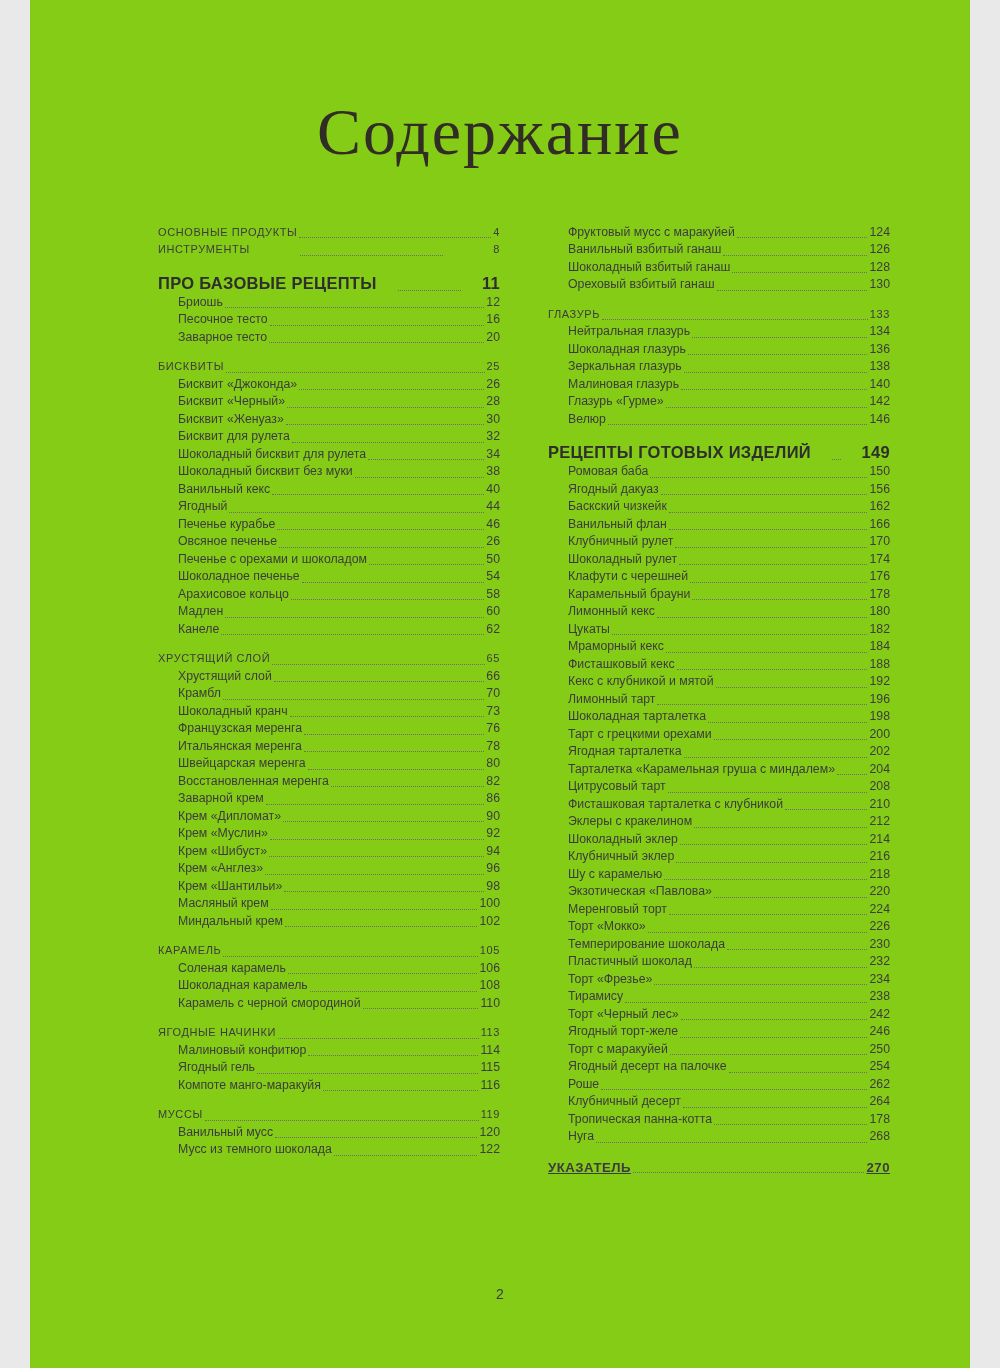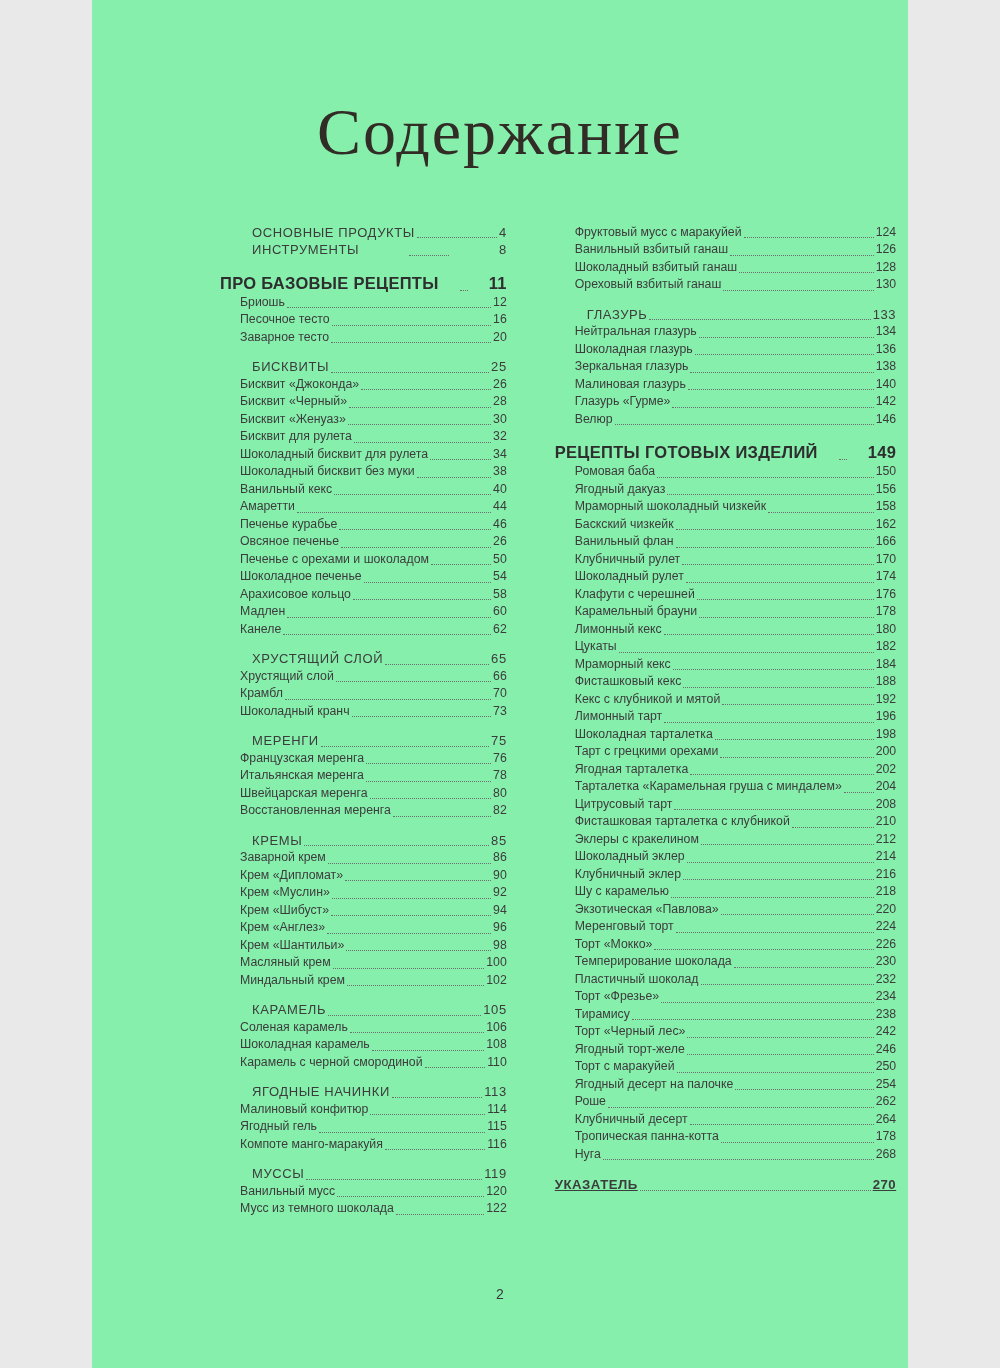"Содержание" .sheet { background: #86efac -> #84cc16; width: 816px -> 940px }
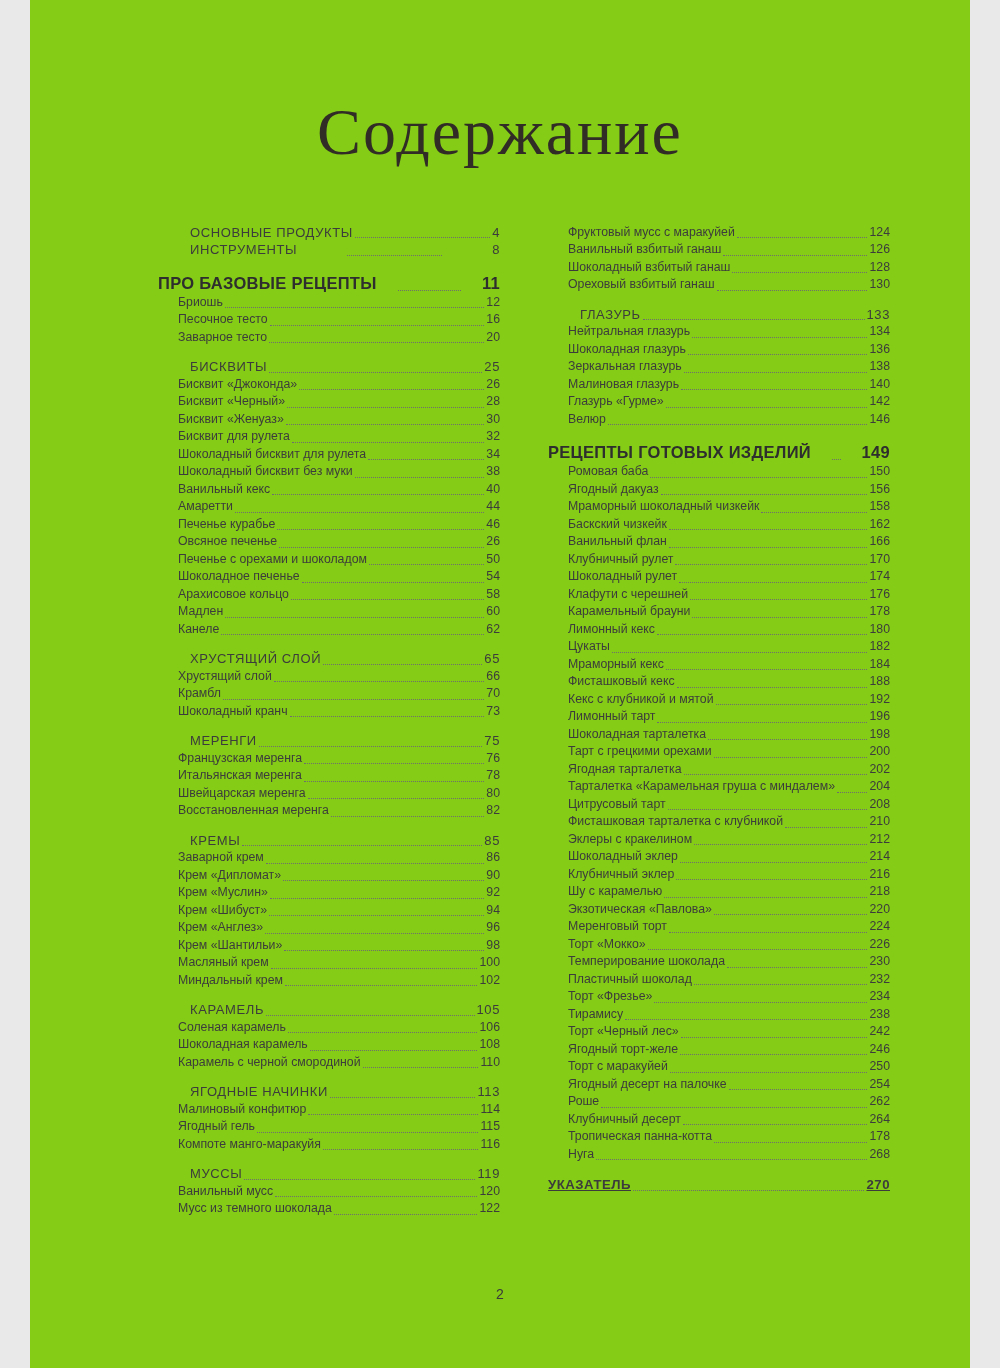"ОСНОВНЫЕ ПРОДУКТЫ" .h2 { font-size: 13px -> 11px; margin-left: 32px -> none }
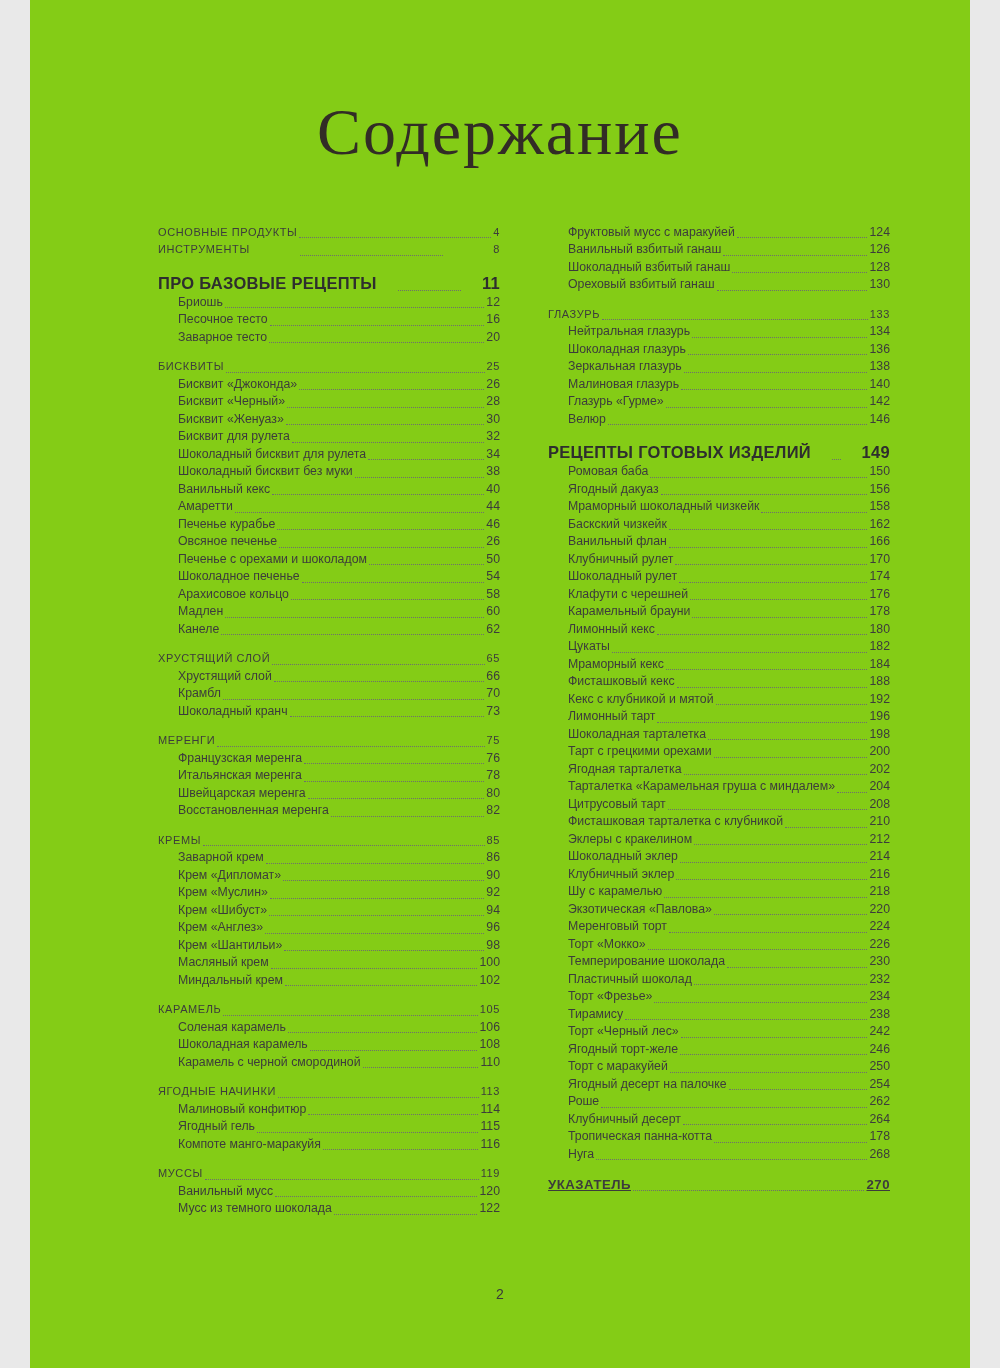"Амаретти" span.label { text: Амаретти -> Ягодный }
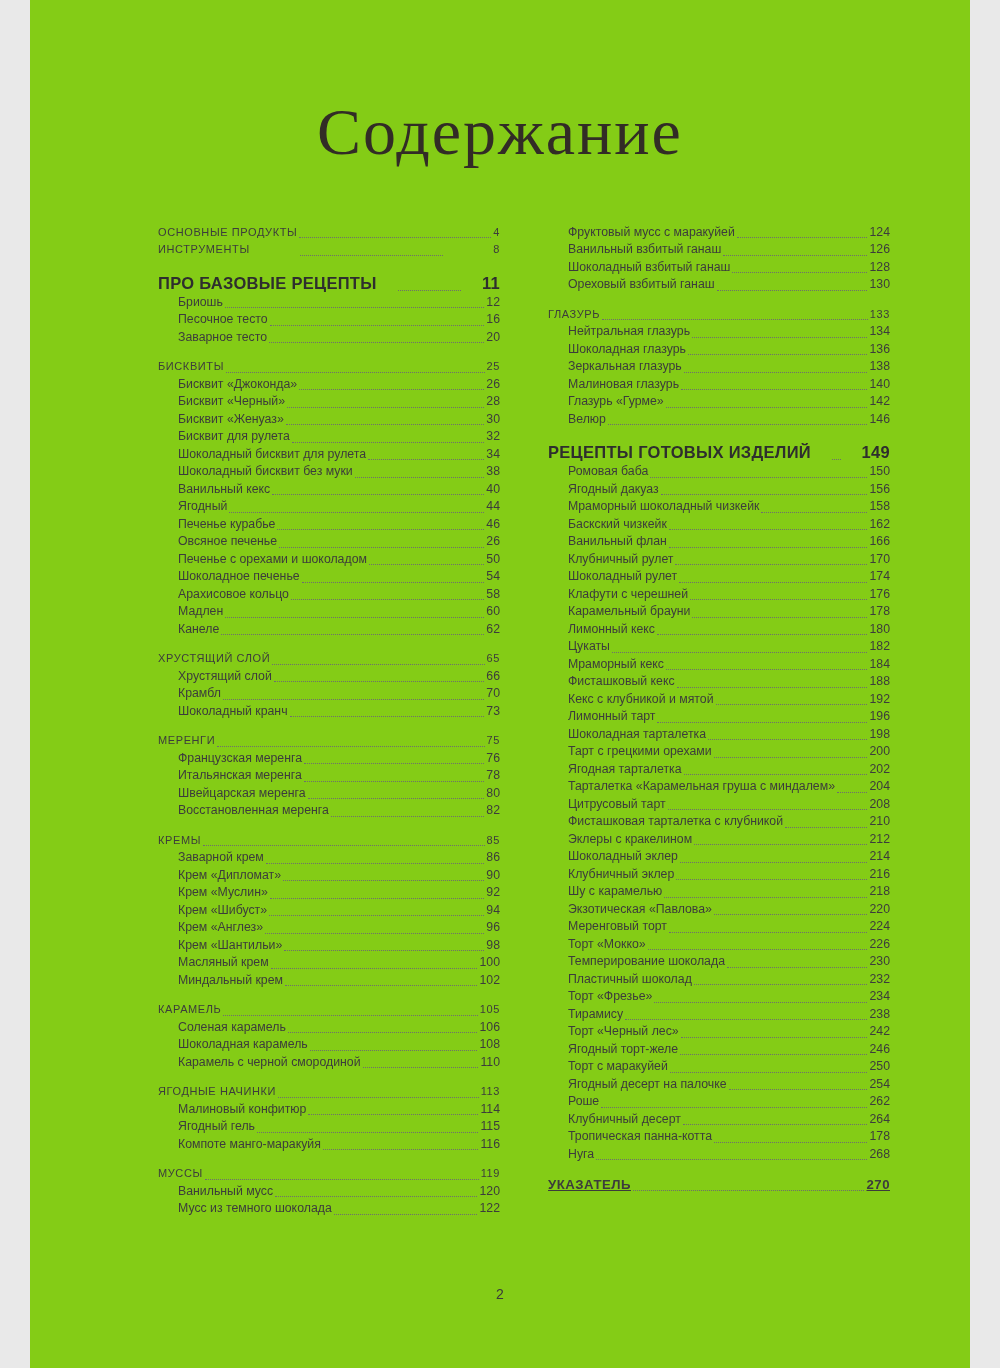"Мраморный шоколадный чизкейк" div.row { html: <div> <span>Мраморный шоколадный чизкейк</span> <span></span> <span>158</span> </div> -> none }
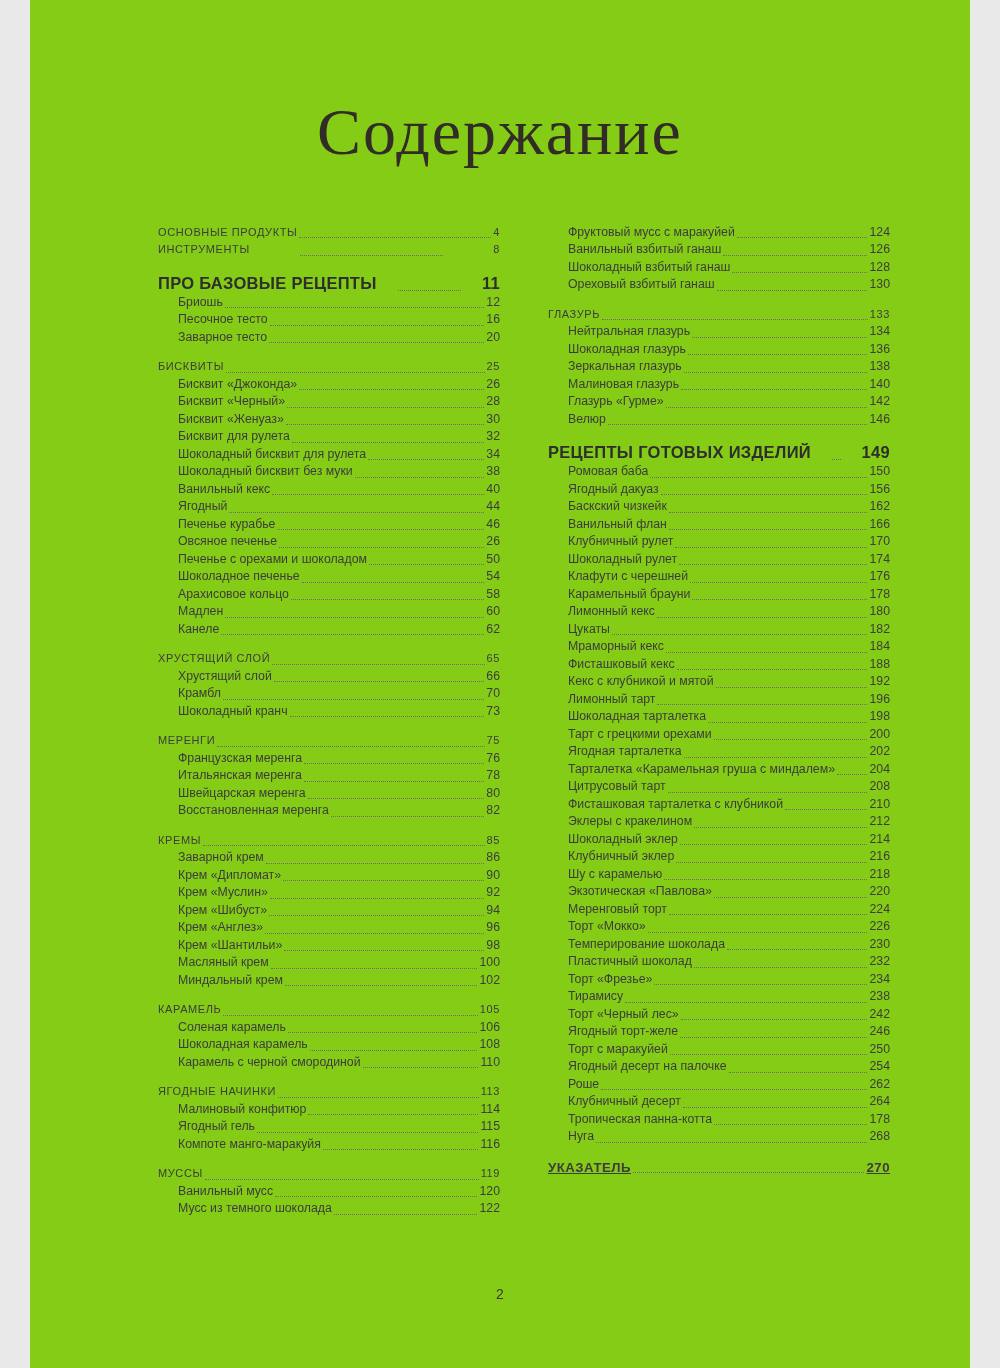"МЕРЕНГИ" div.row { html: <div> <span>МЕРЕНГИ</span> <span></span> <span>75</span> </div> -> none }
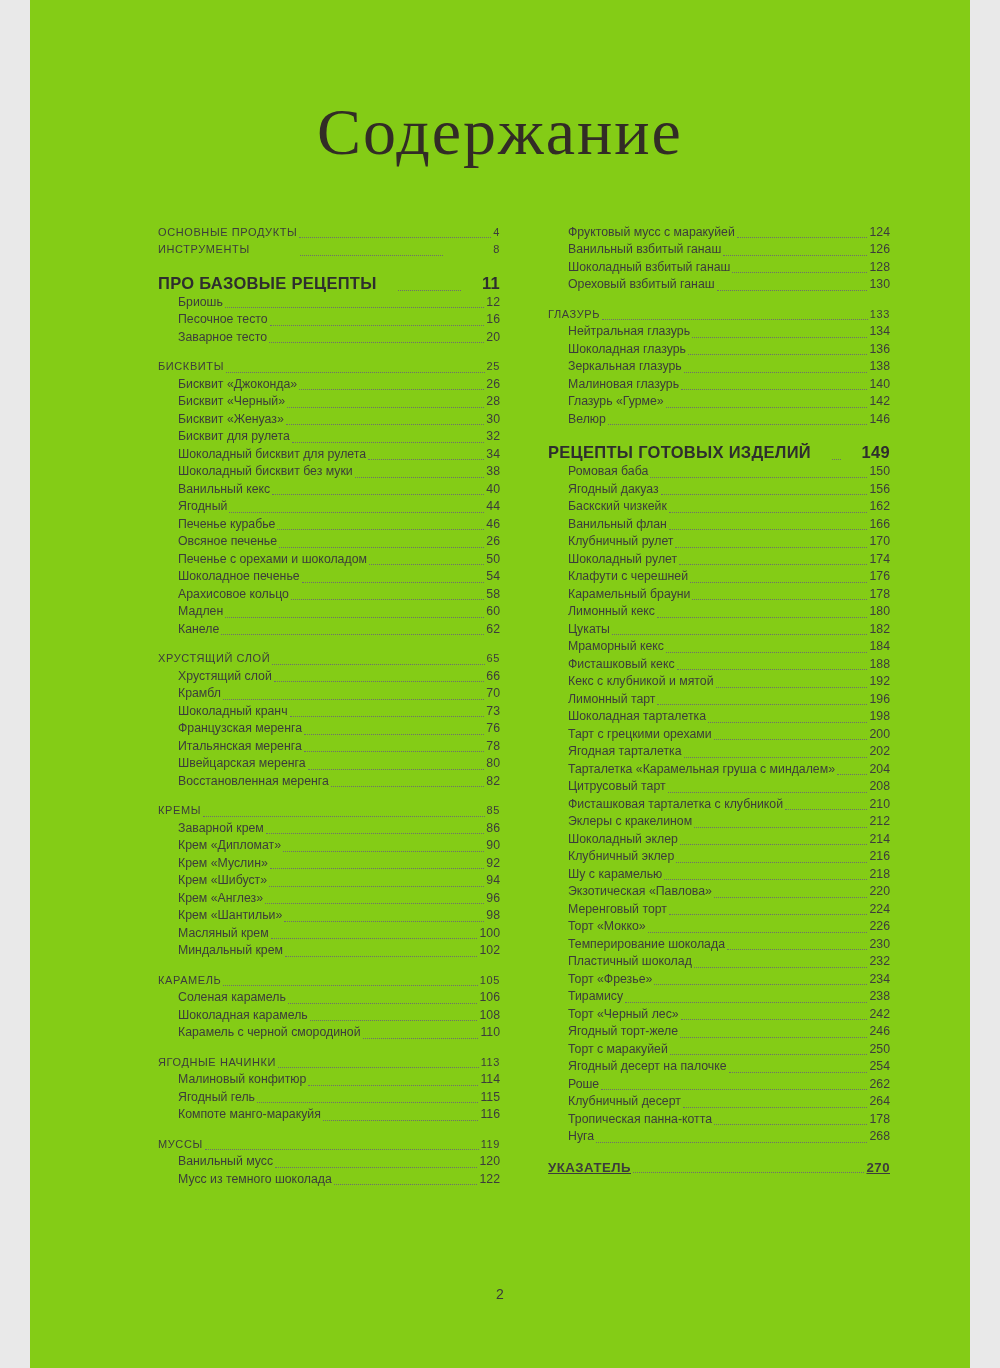"КРЕМЫ" div.row { html: <div> <span>КРЕМЫ</span> <span></span> <span>85</span> </div> -> none }
